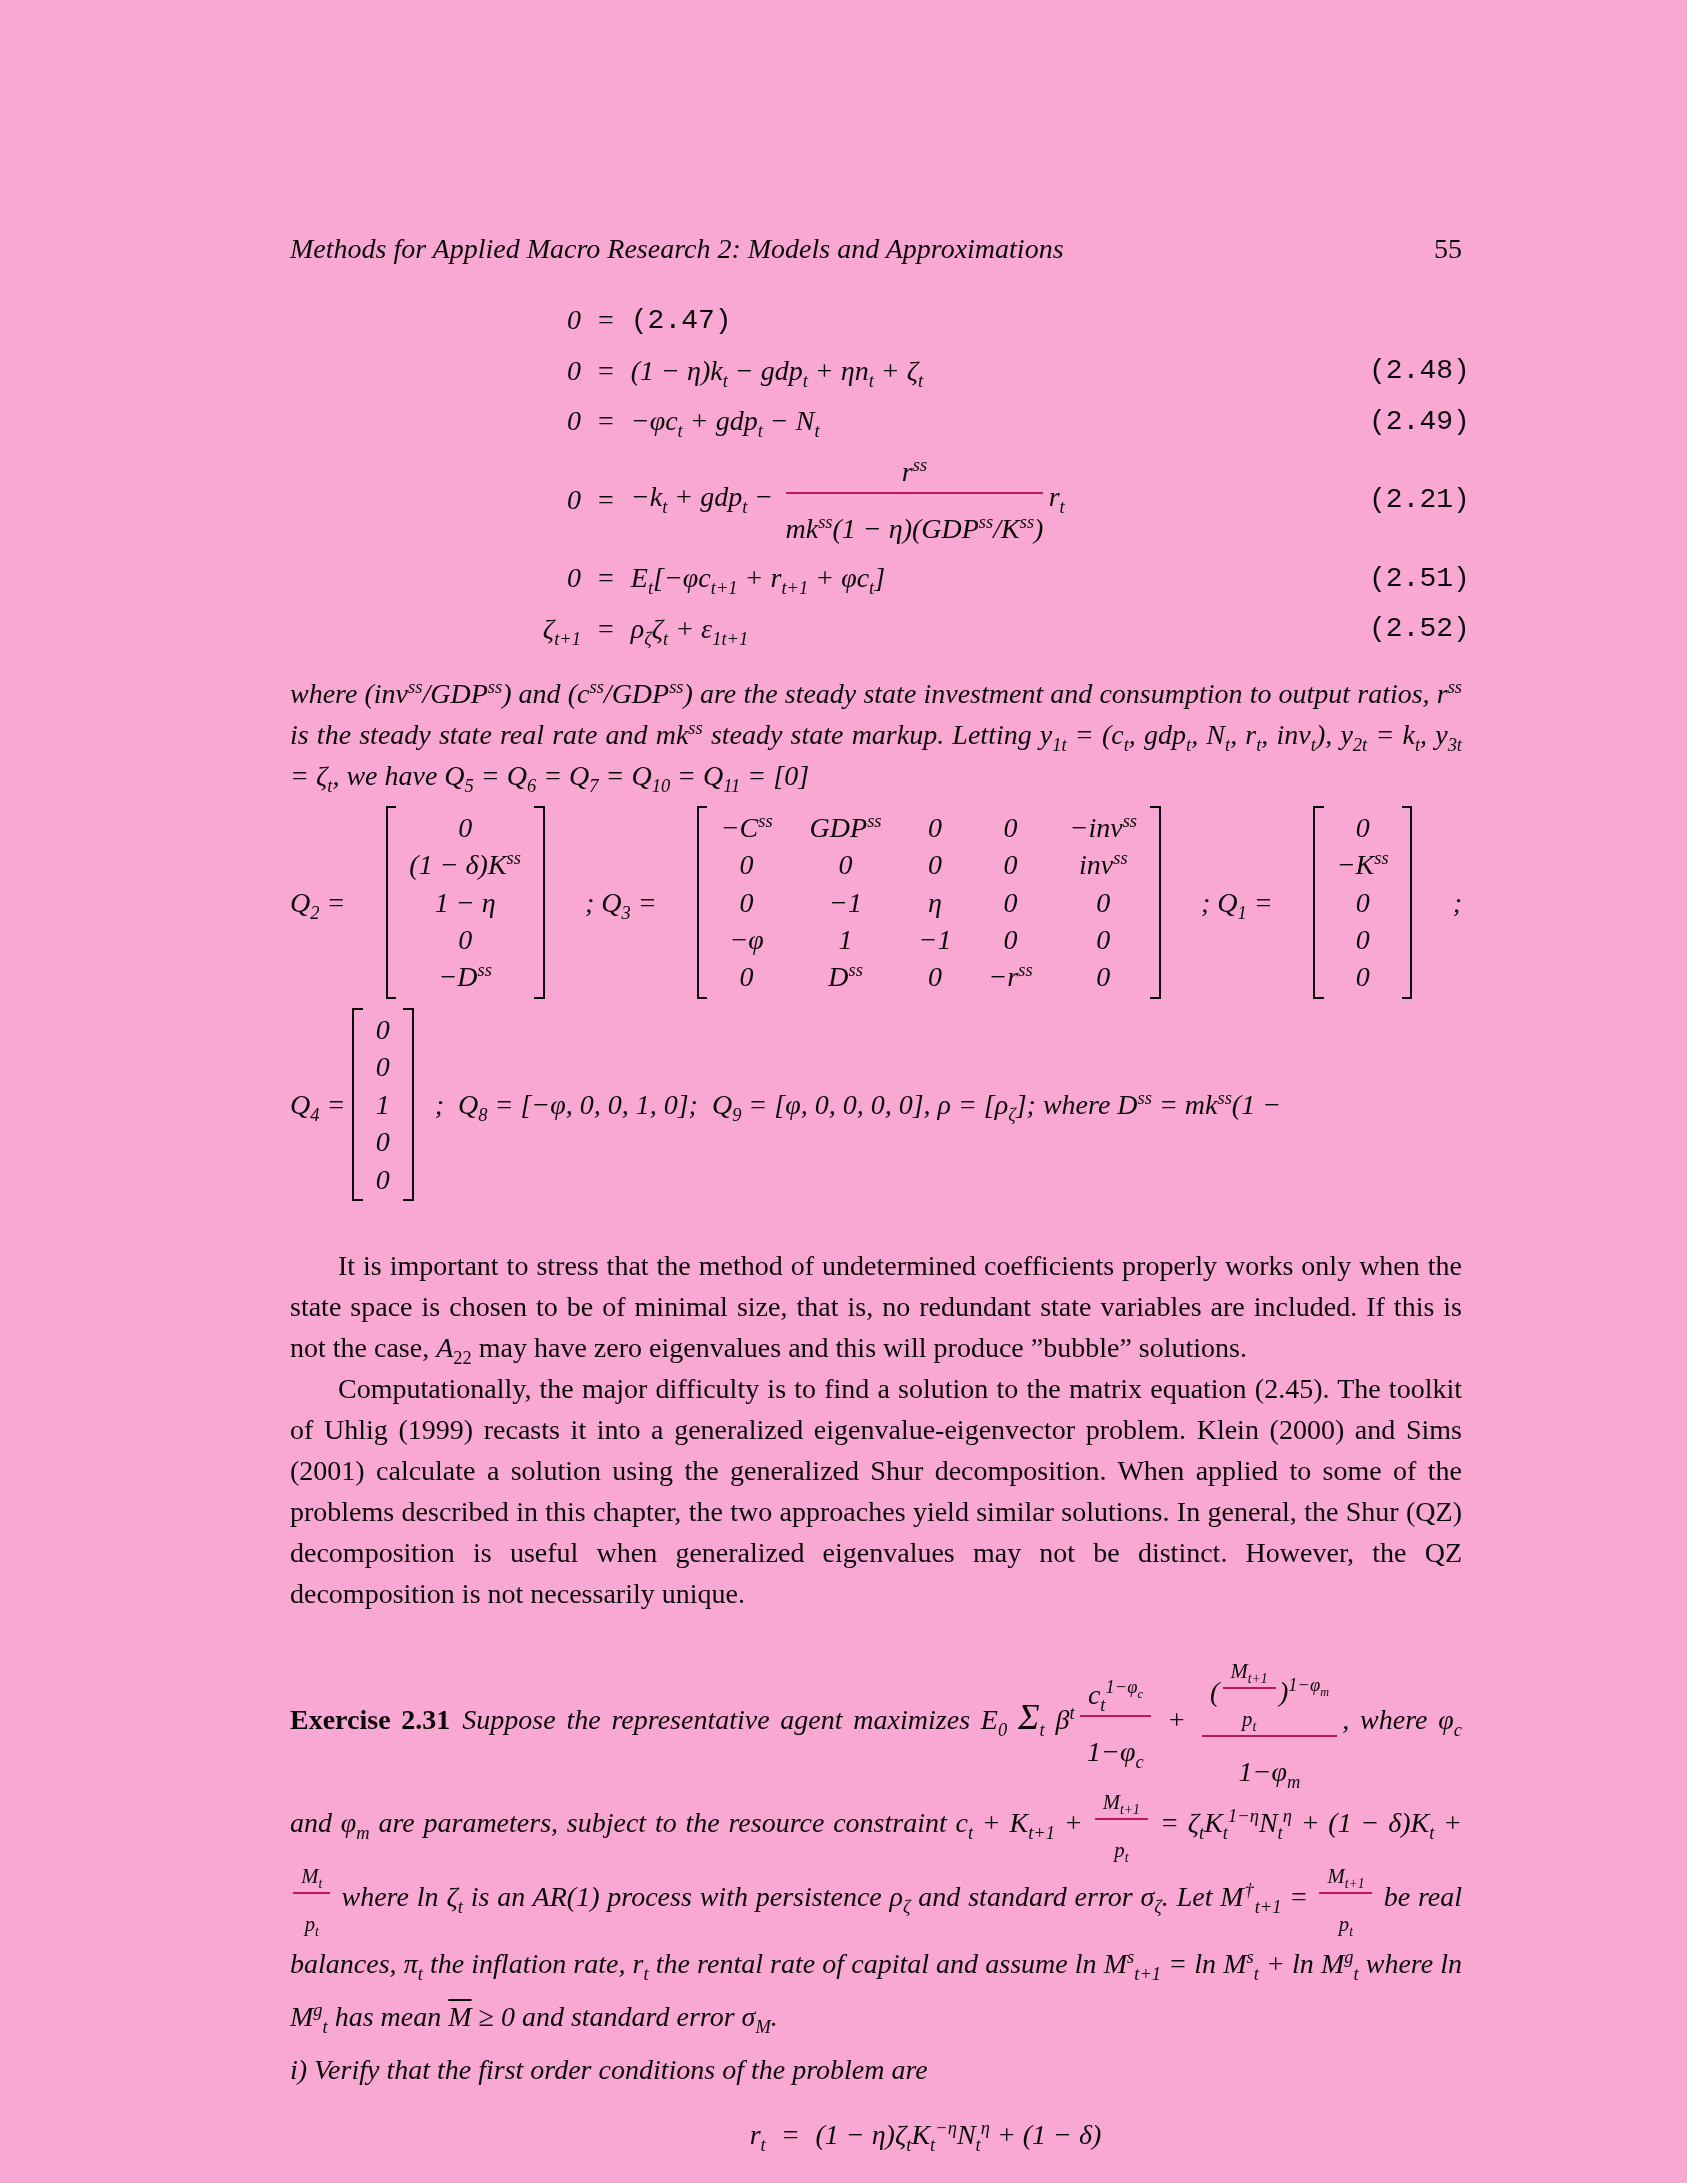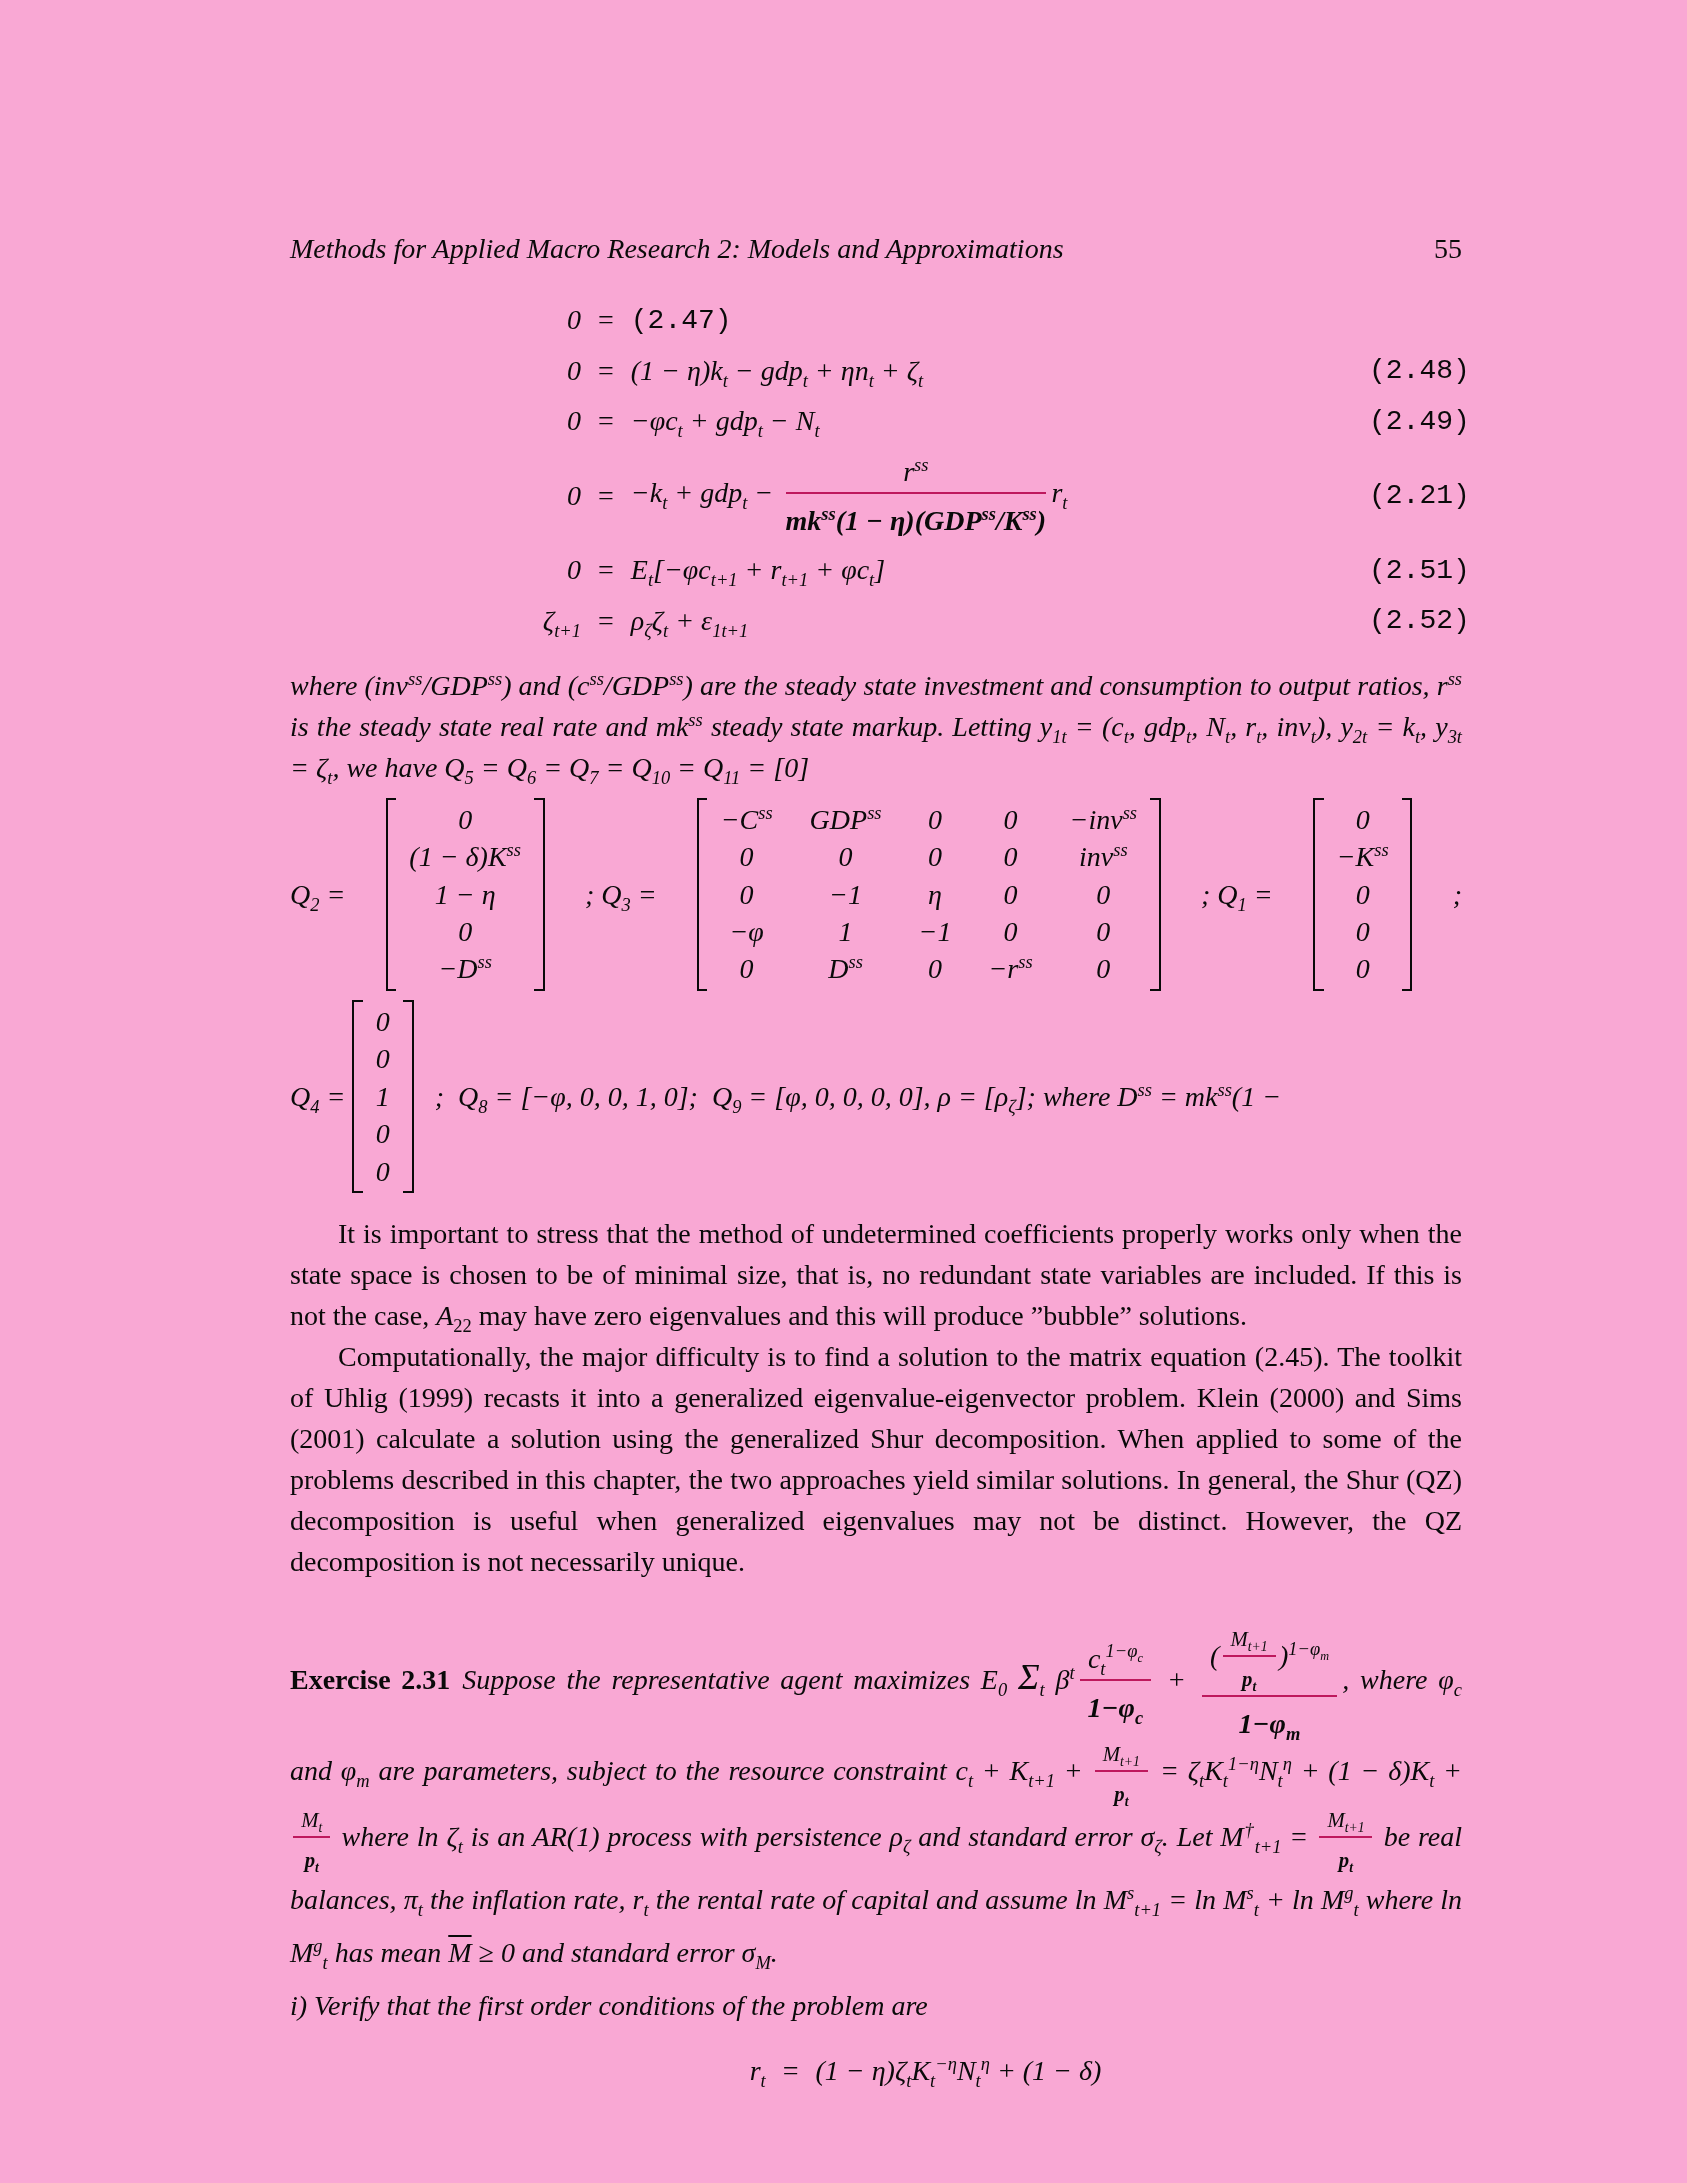"mkss(1 − η)(GDPss/Kss)" .frac .fb { font-weight: bold -> none; padding-top: 10px -> 18px }
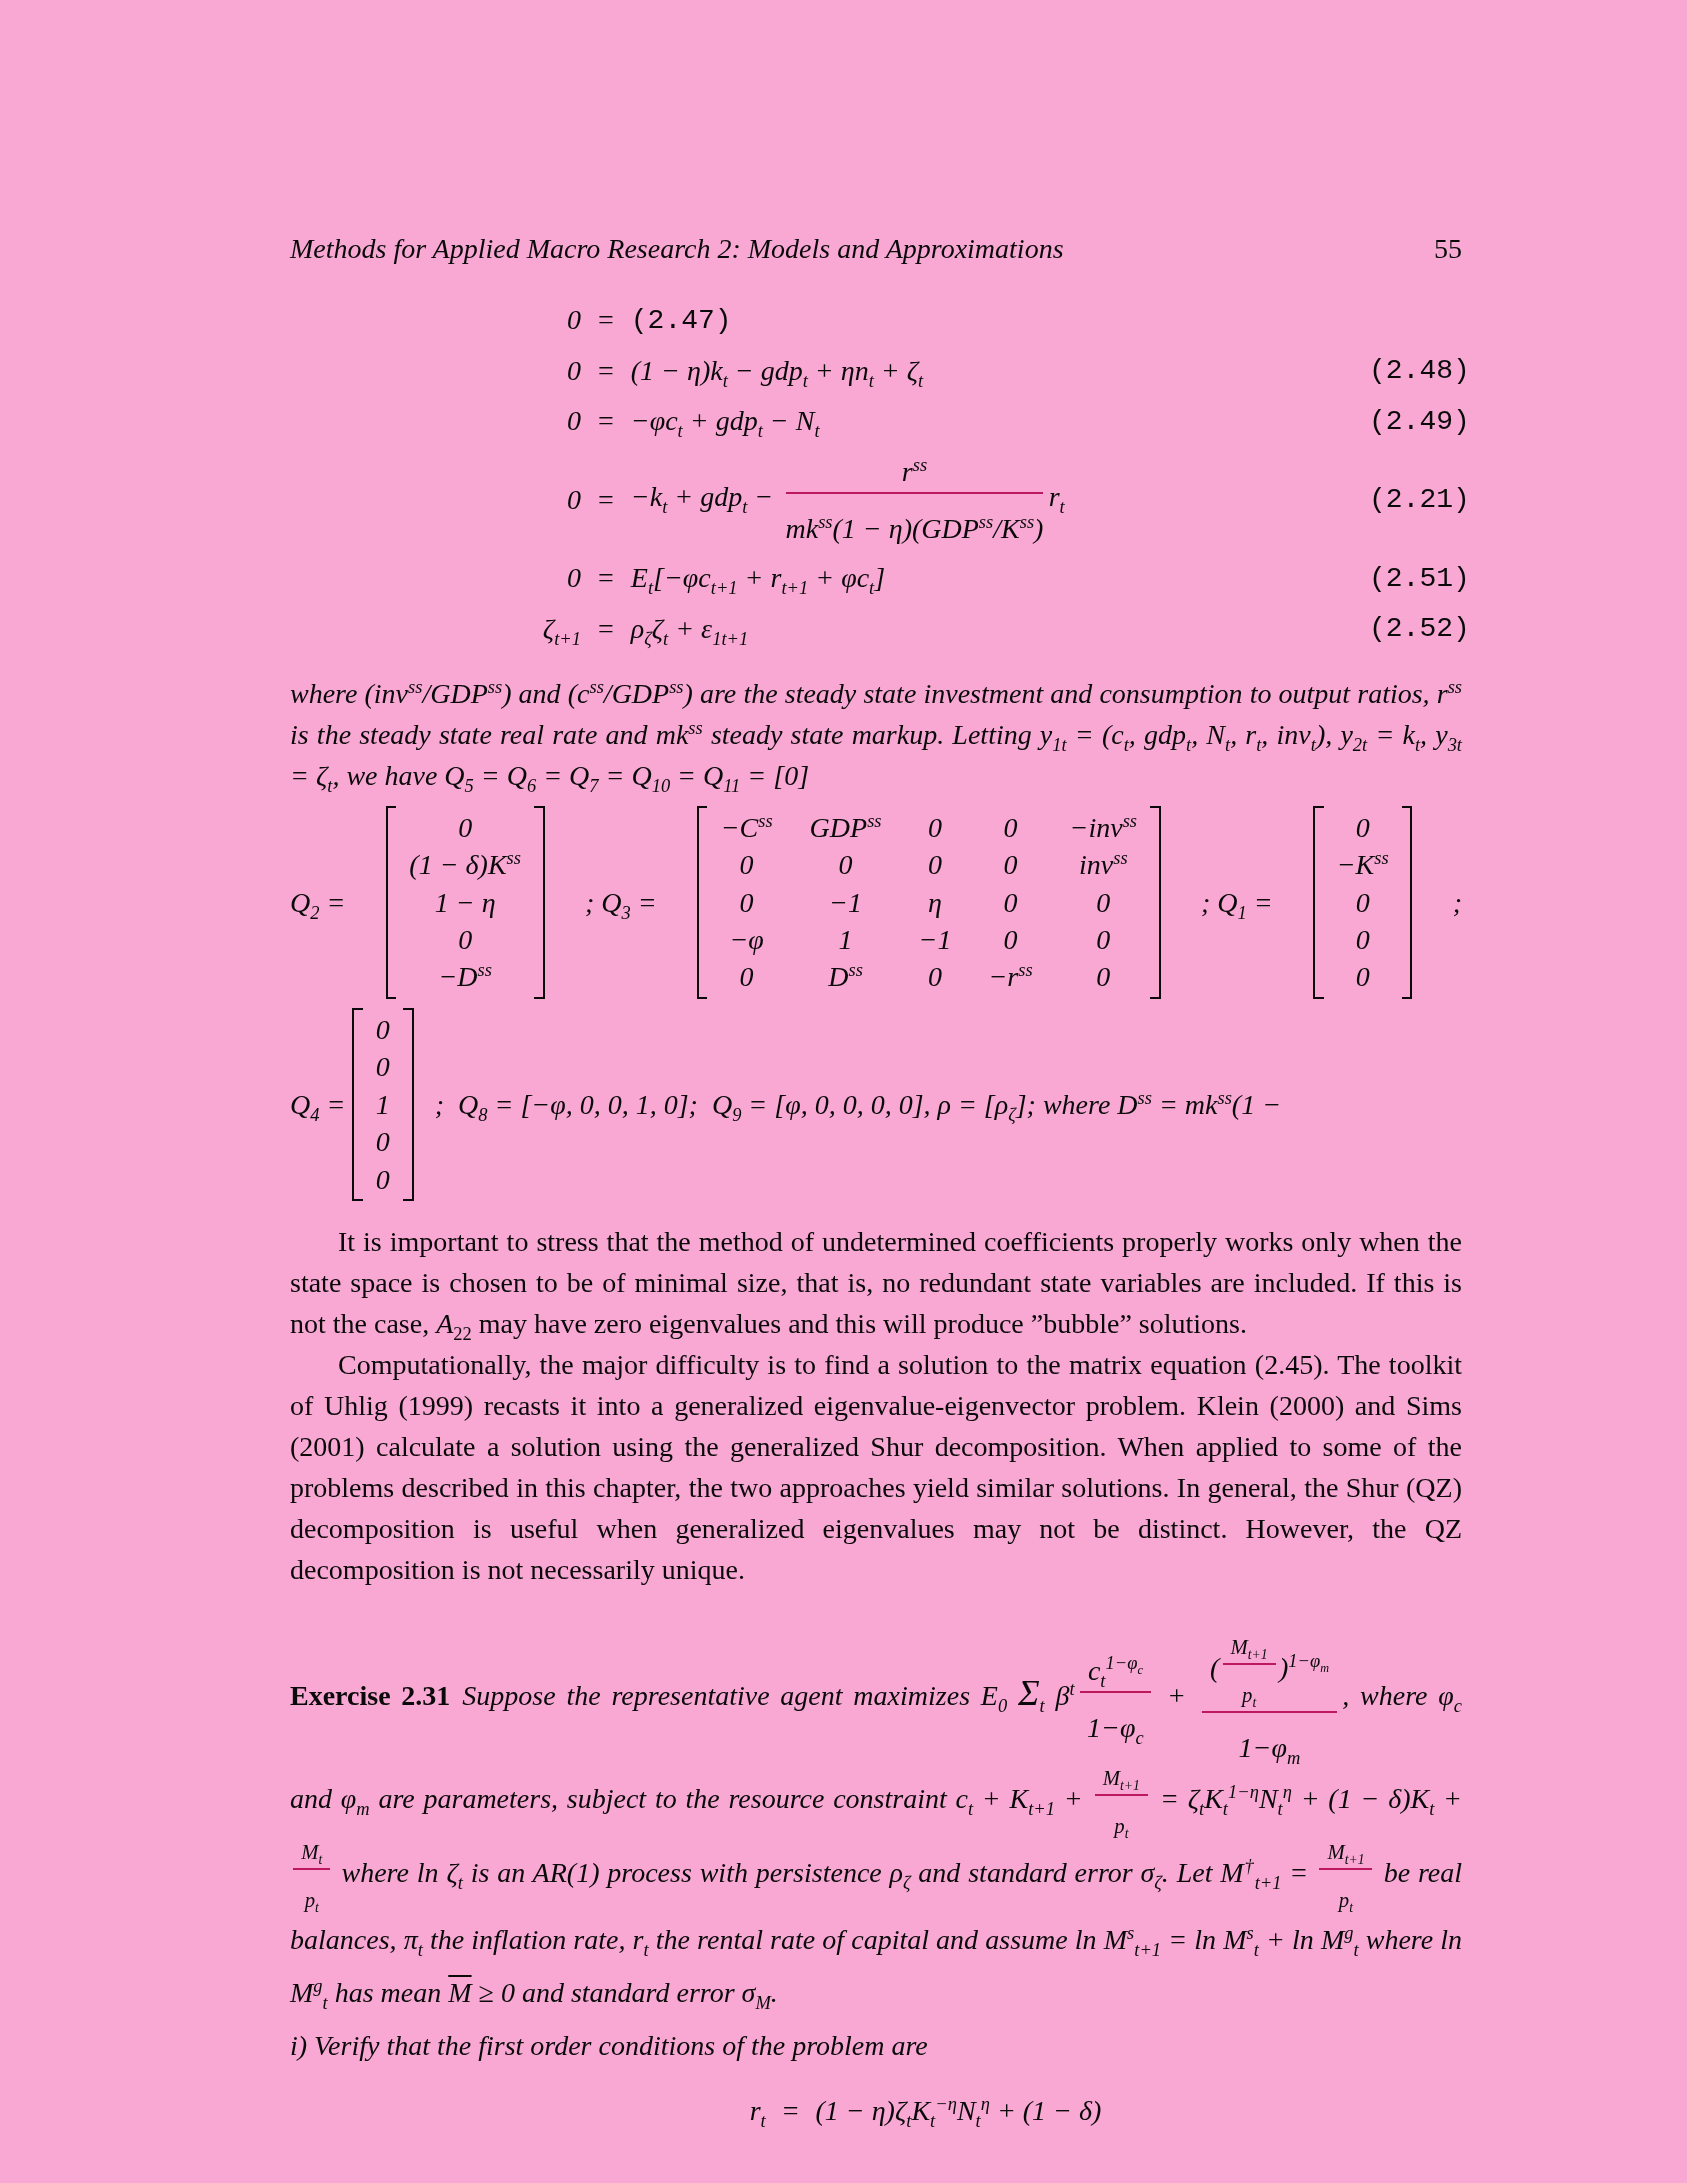"It is important to stress" .para1 { margin-top: 20px -> 44px }
